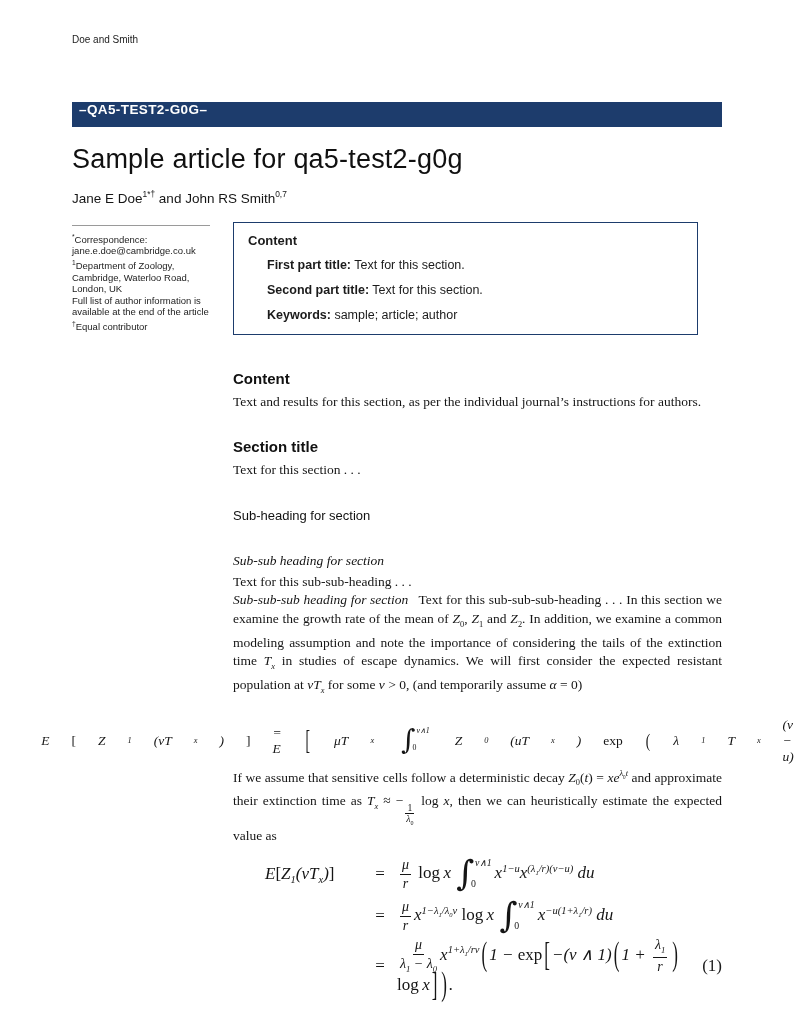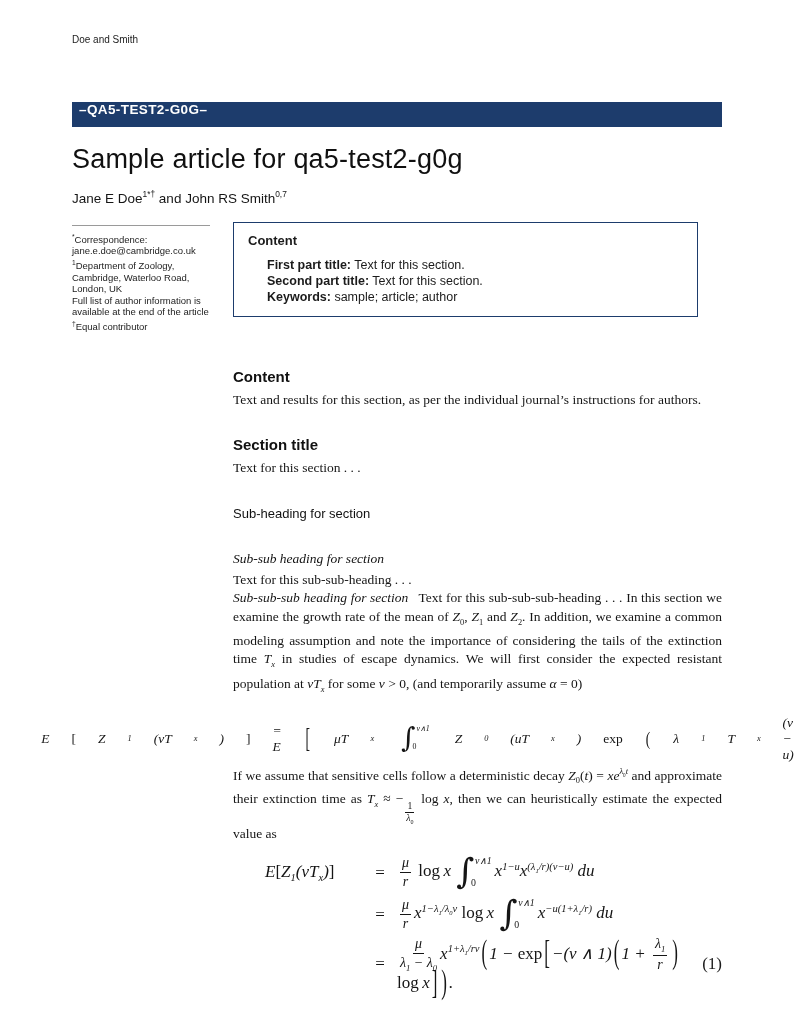"First part title: Text for" .abstract-row { margin-top: 0 -> 9px }
